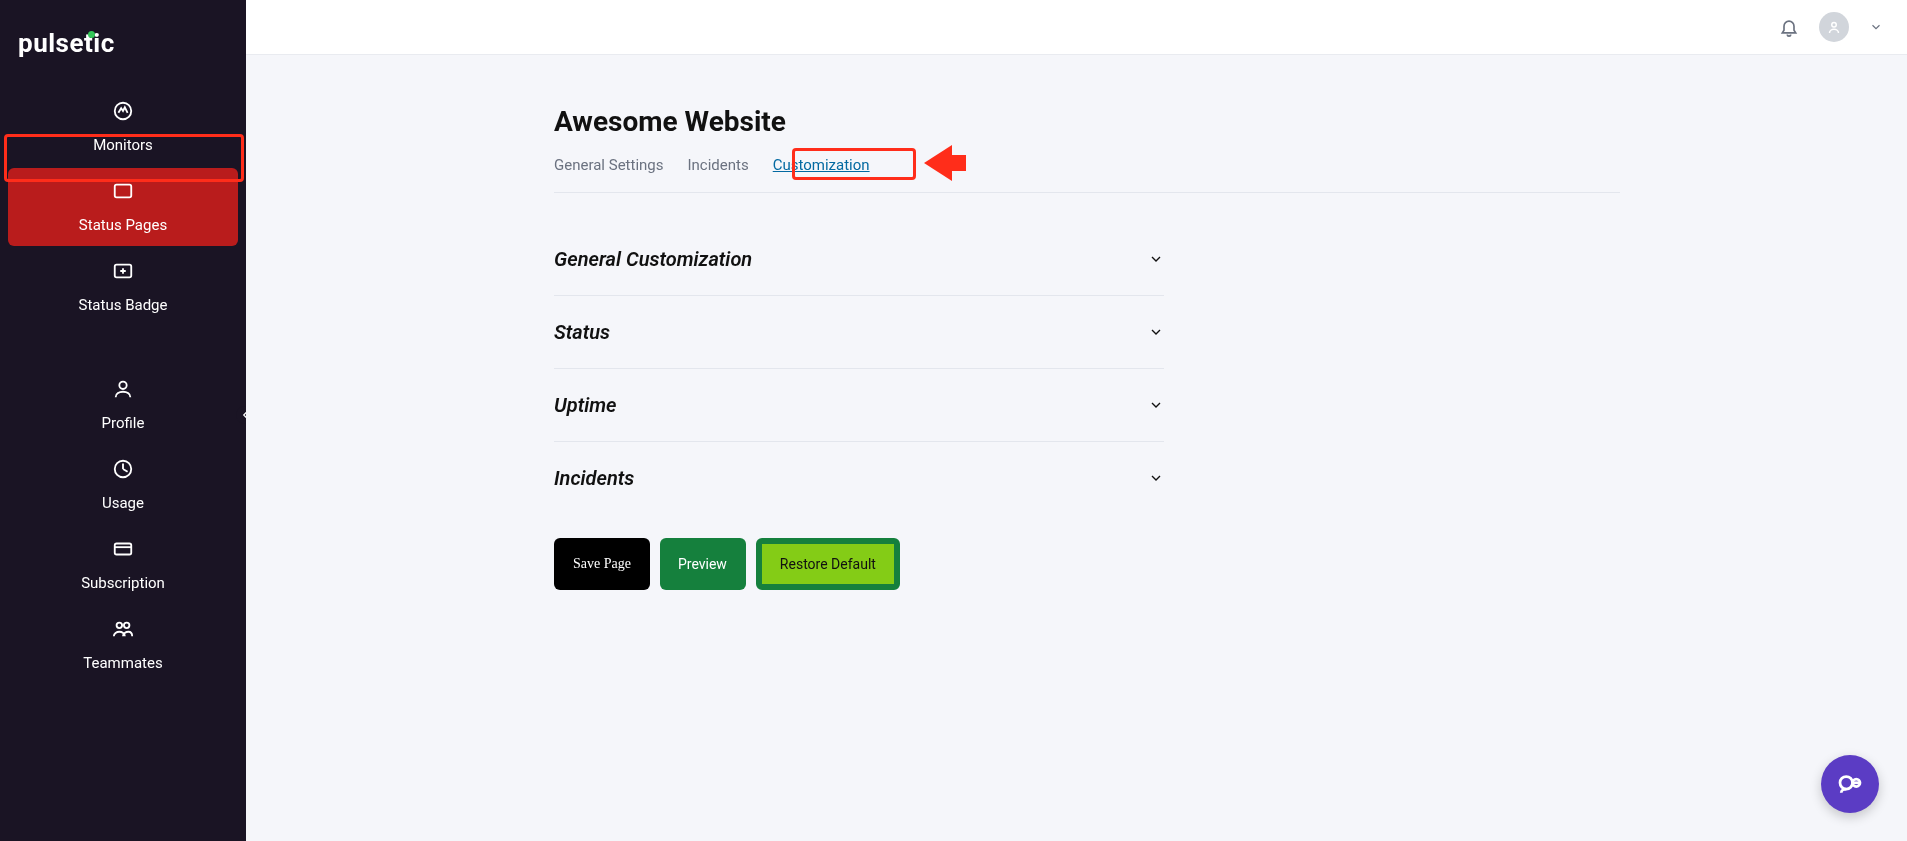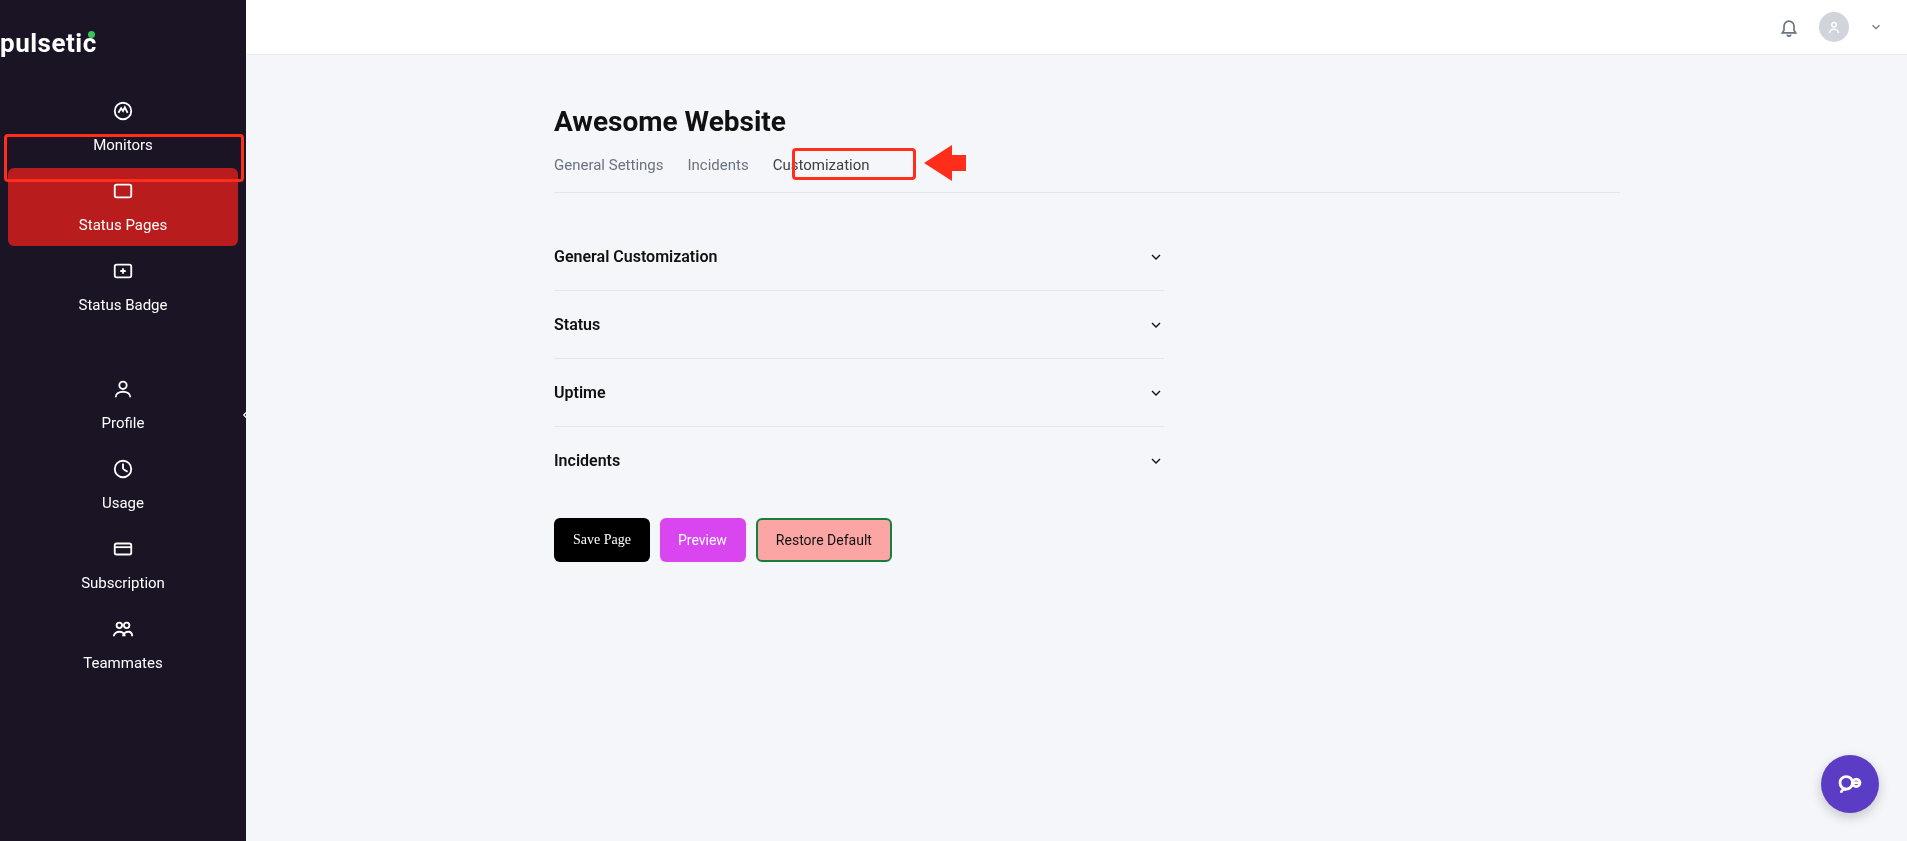"pulsetic" .logo { padding: 8px 18px 28px 0 -> 8px 18px 28px 18px }
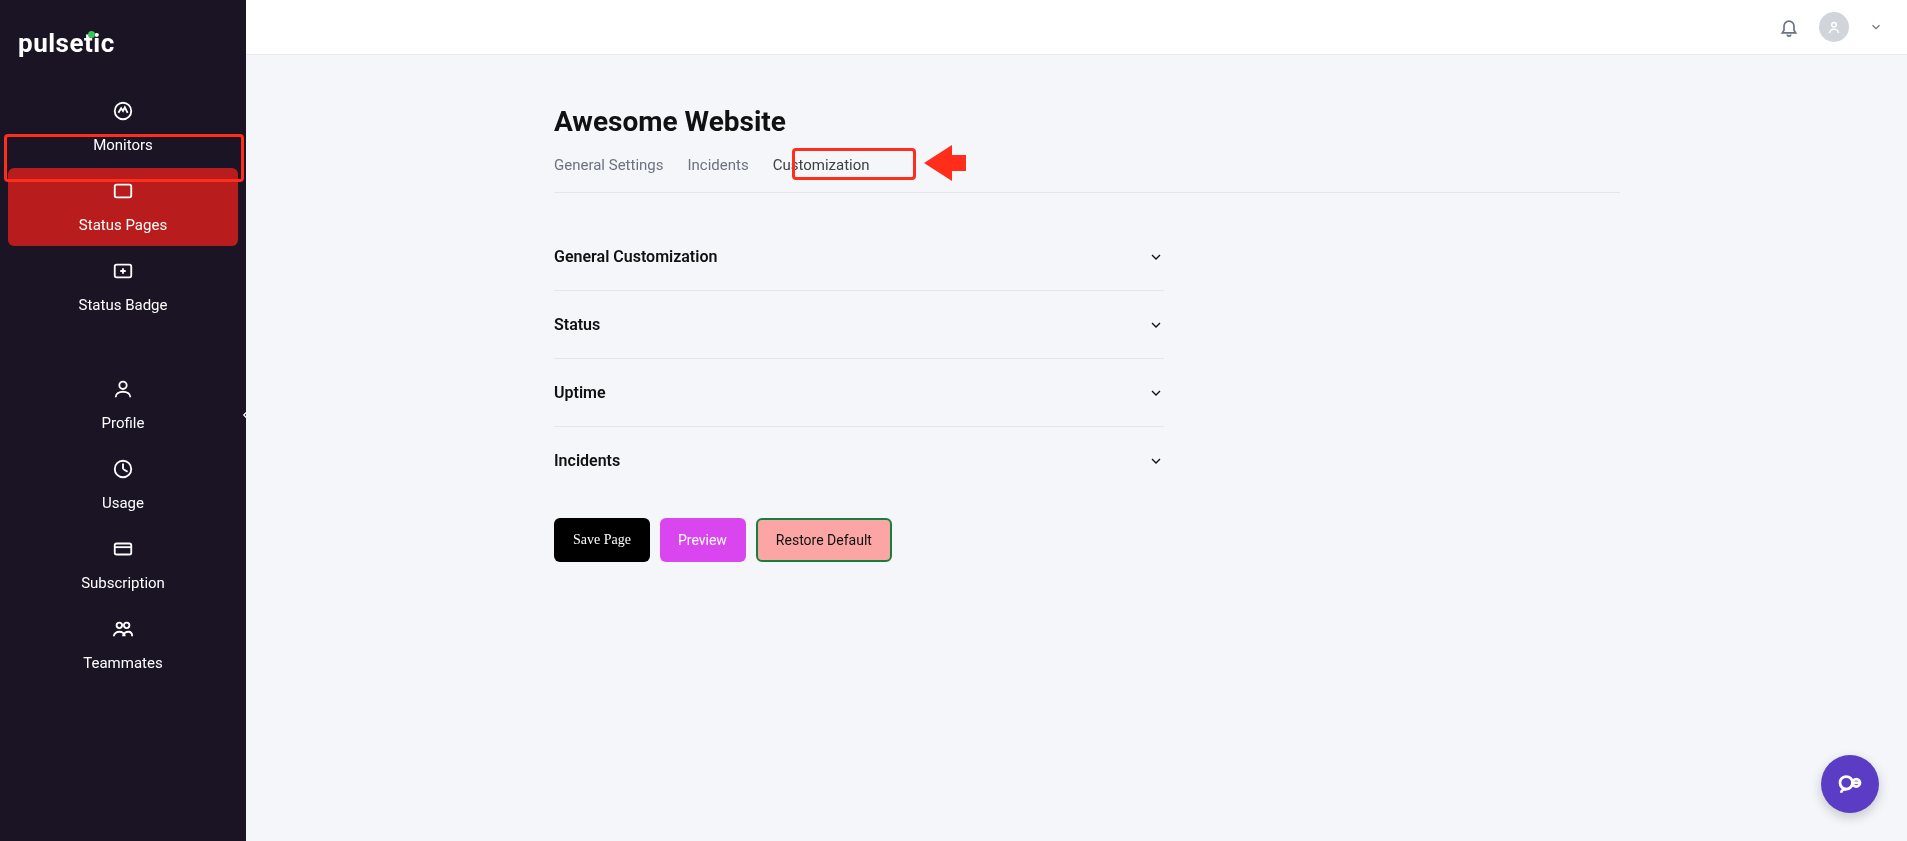"Customization" .tab.active { color: #404040 -> #0369a1; text-decoration: none -> underline }
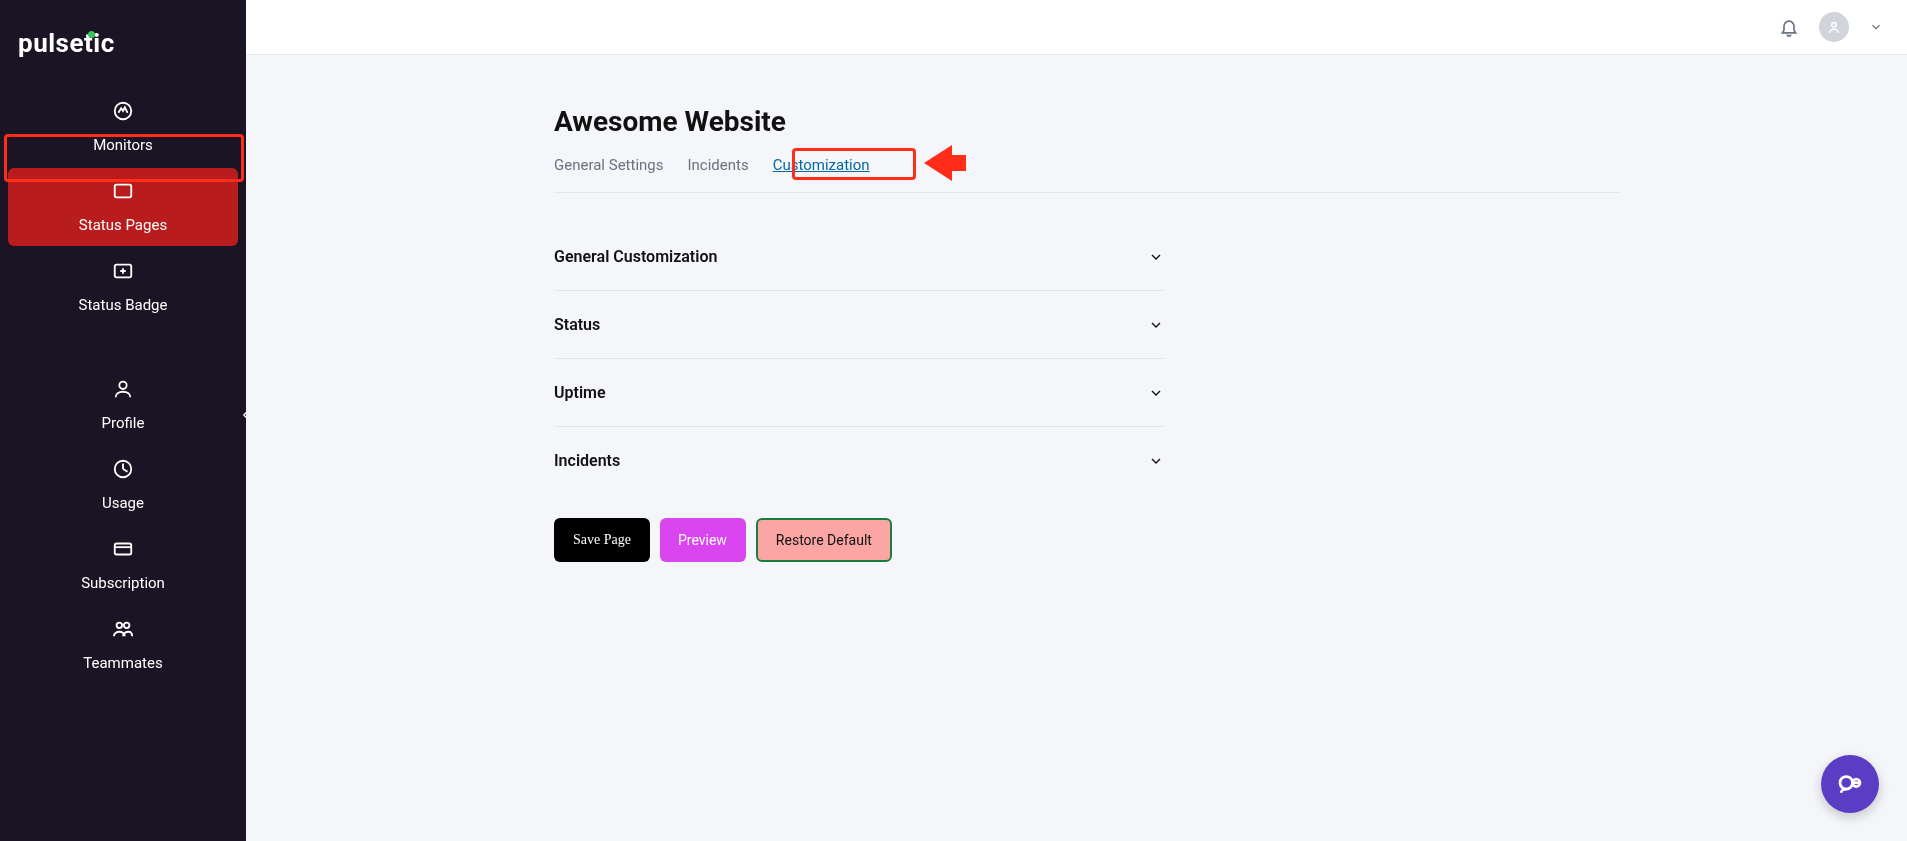"General Customization" .section-title { font-size: 16px -> 20px; font-style: none -> italic }
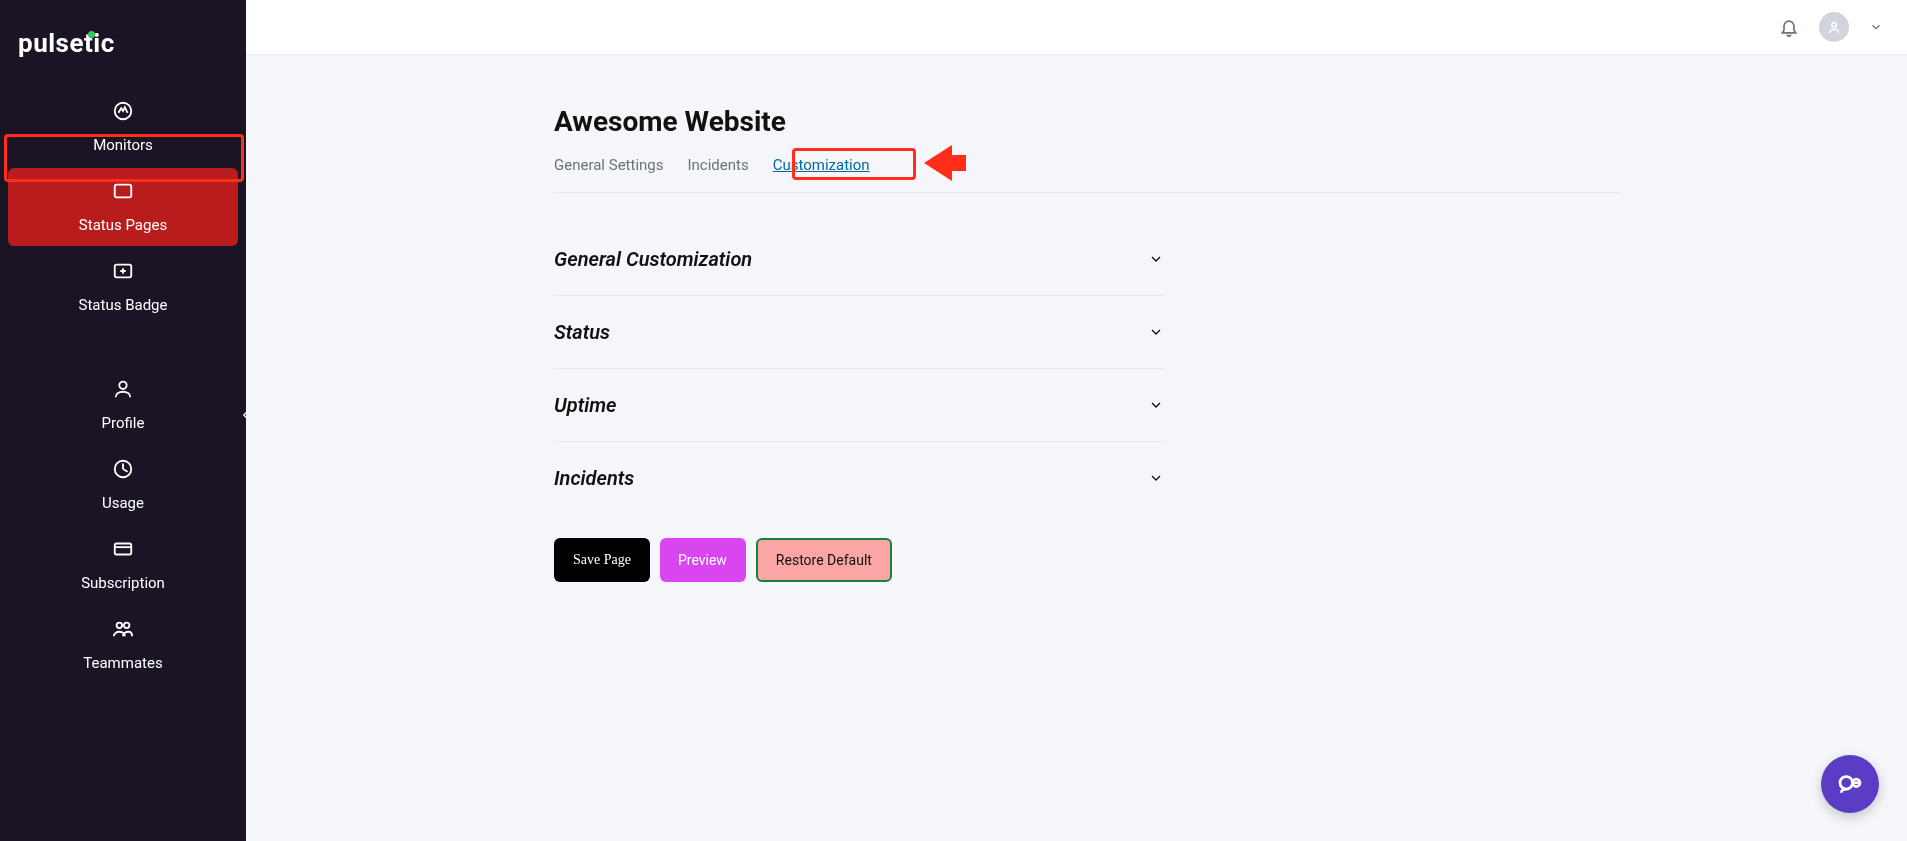"Preview" .btn-preview { background: #d946ef -> #15803d }
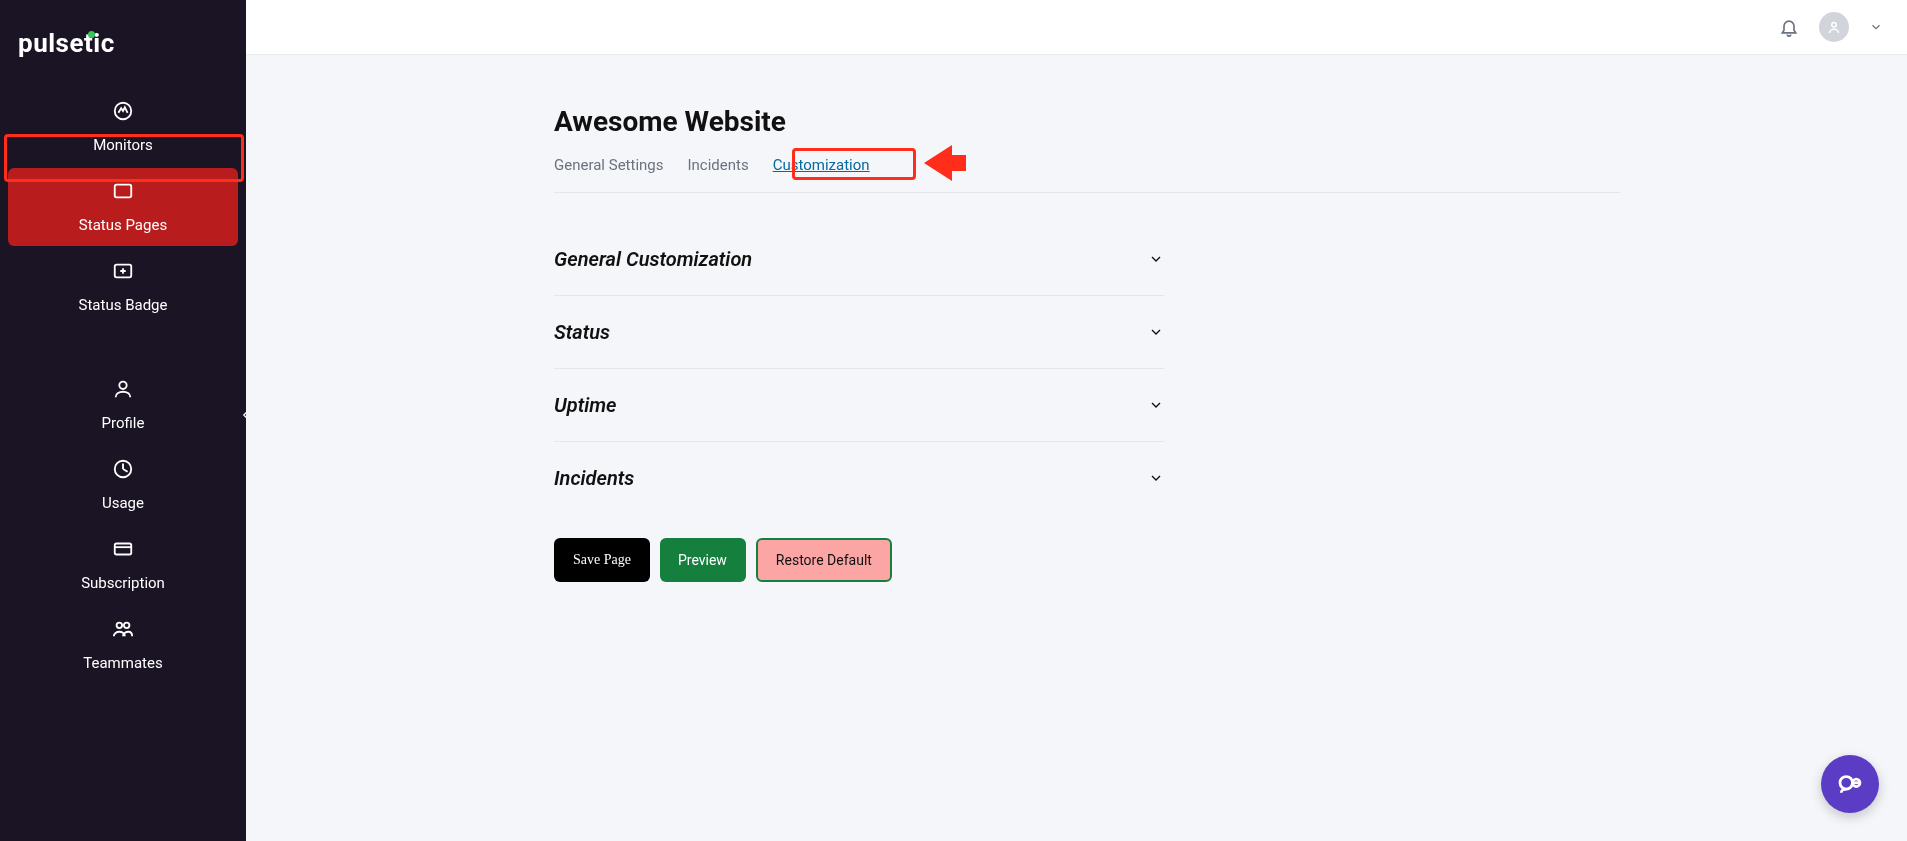"Restore Default" .btn-restore { background: #fca5a5 -> #84cc16; border: 2px solid #15803d -> 6px solid #15803d }
